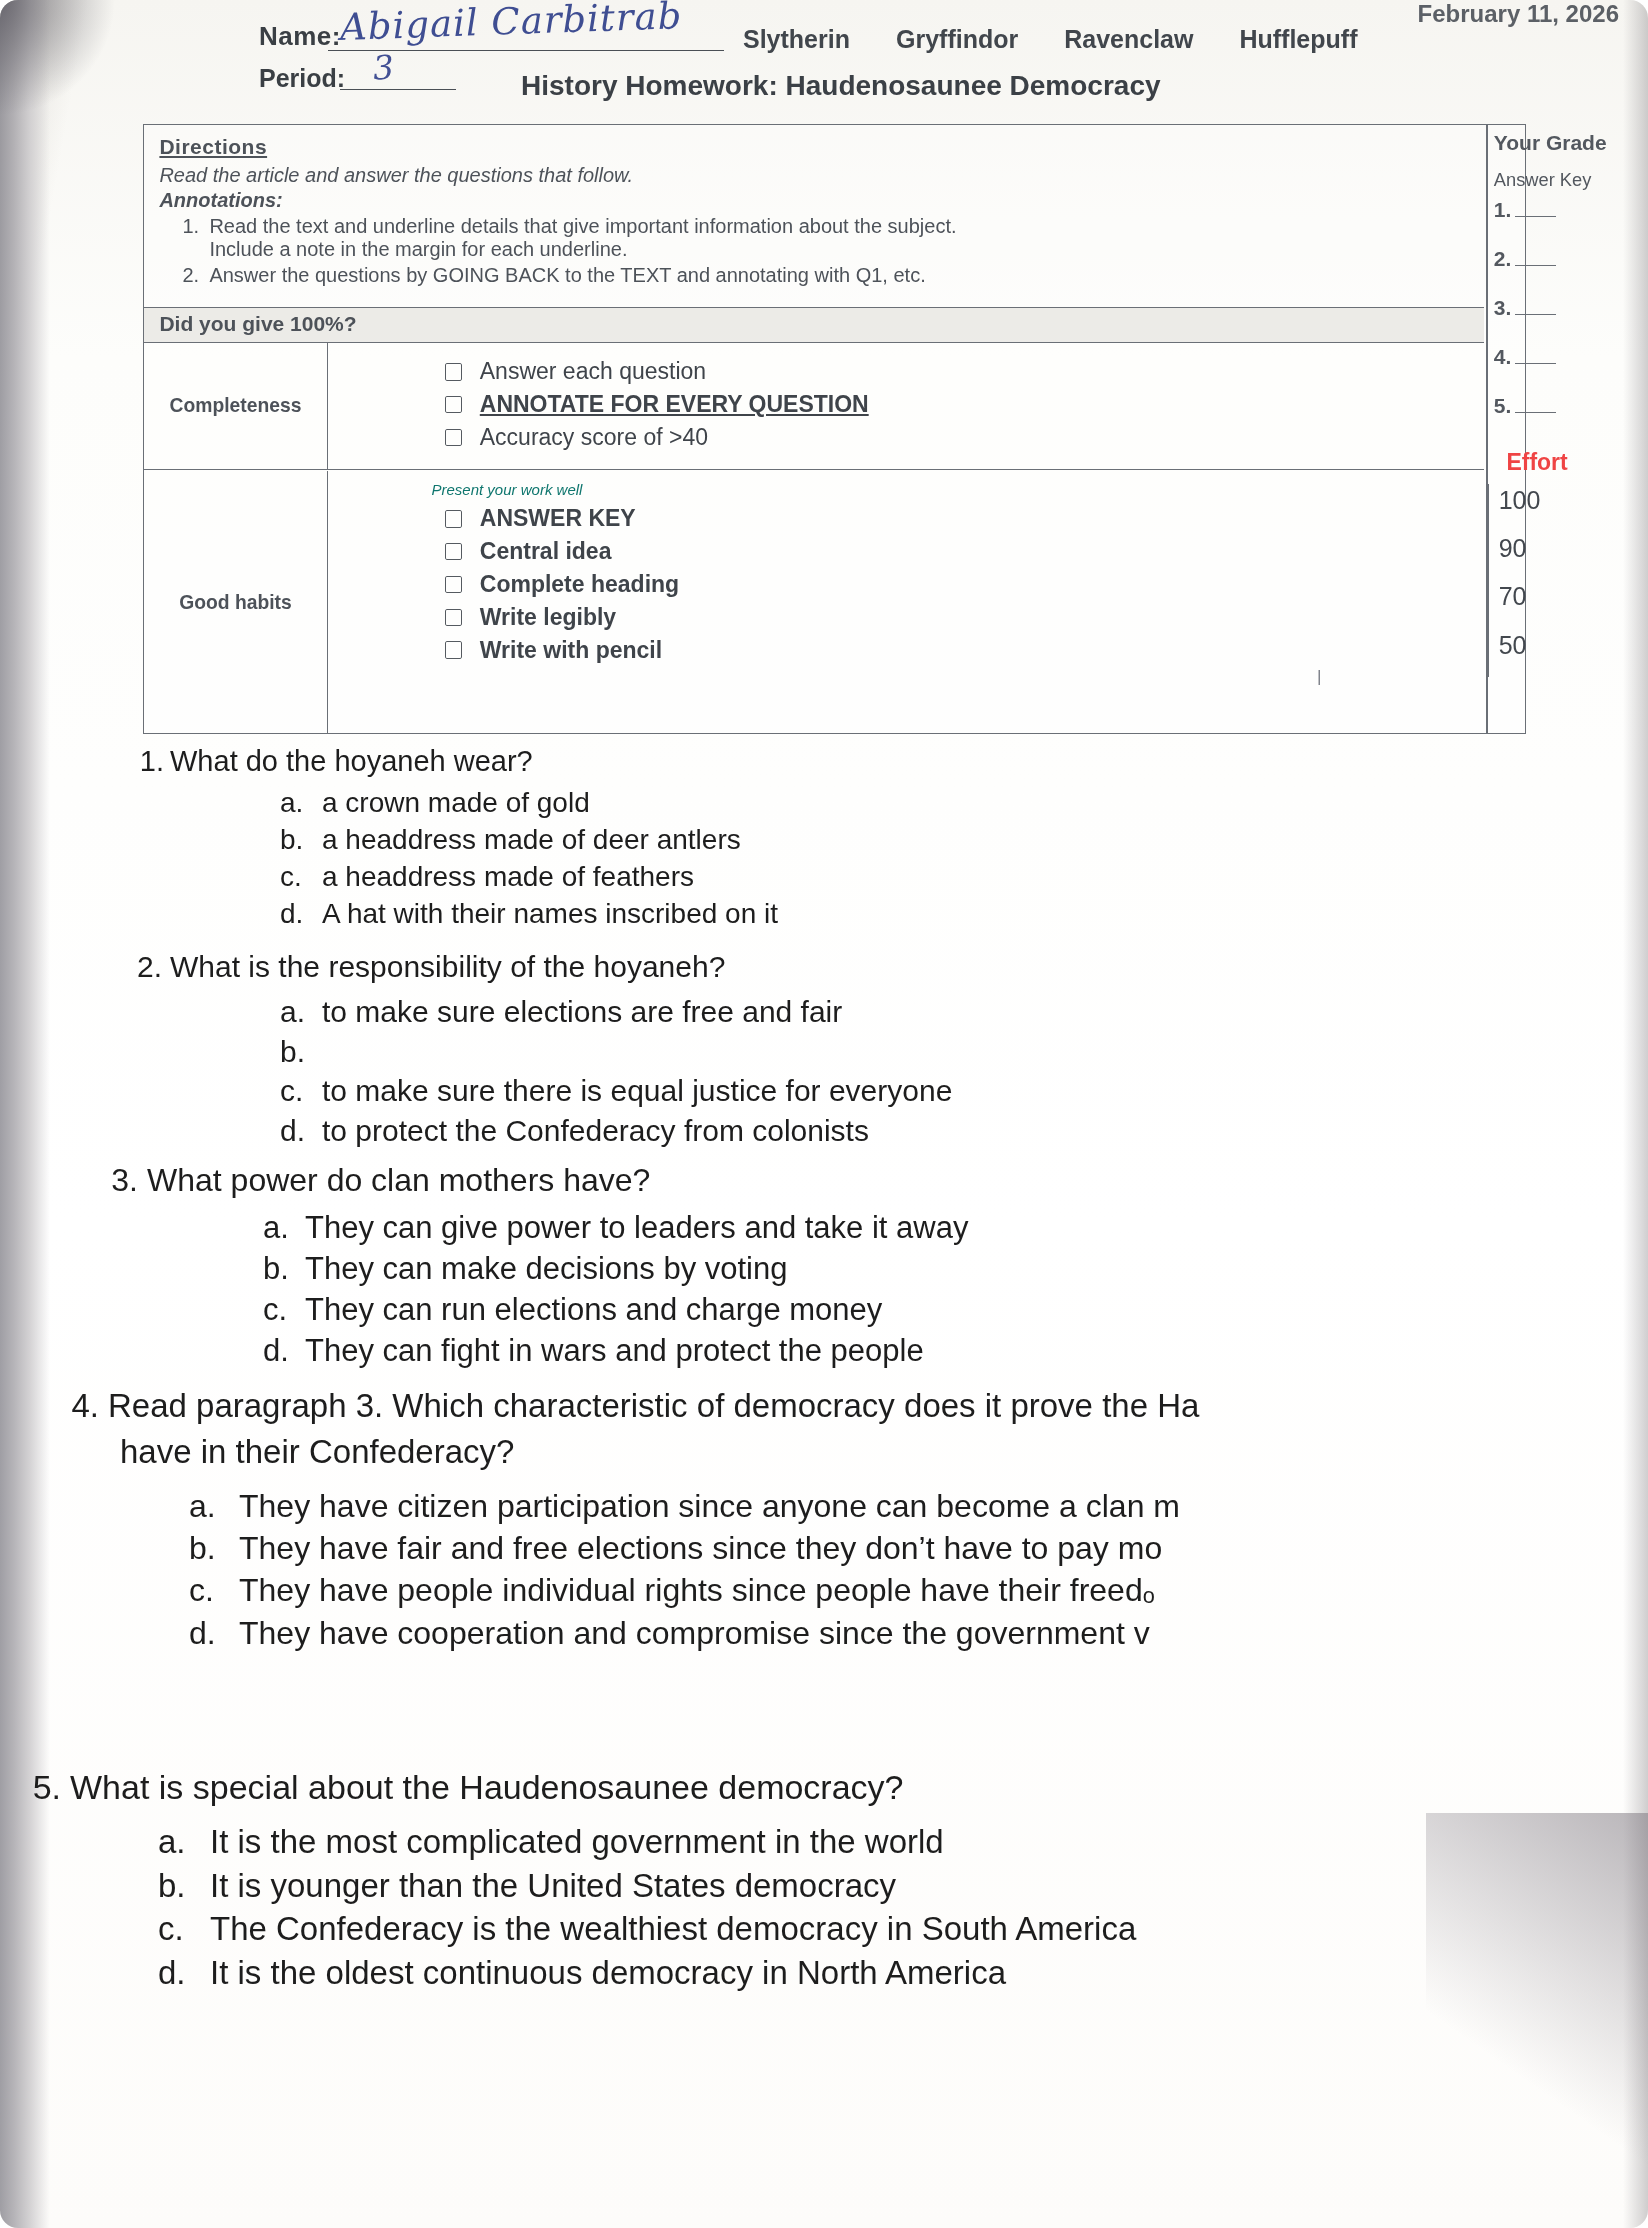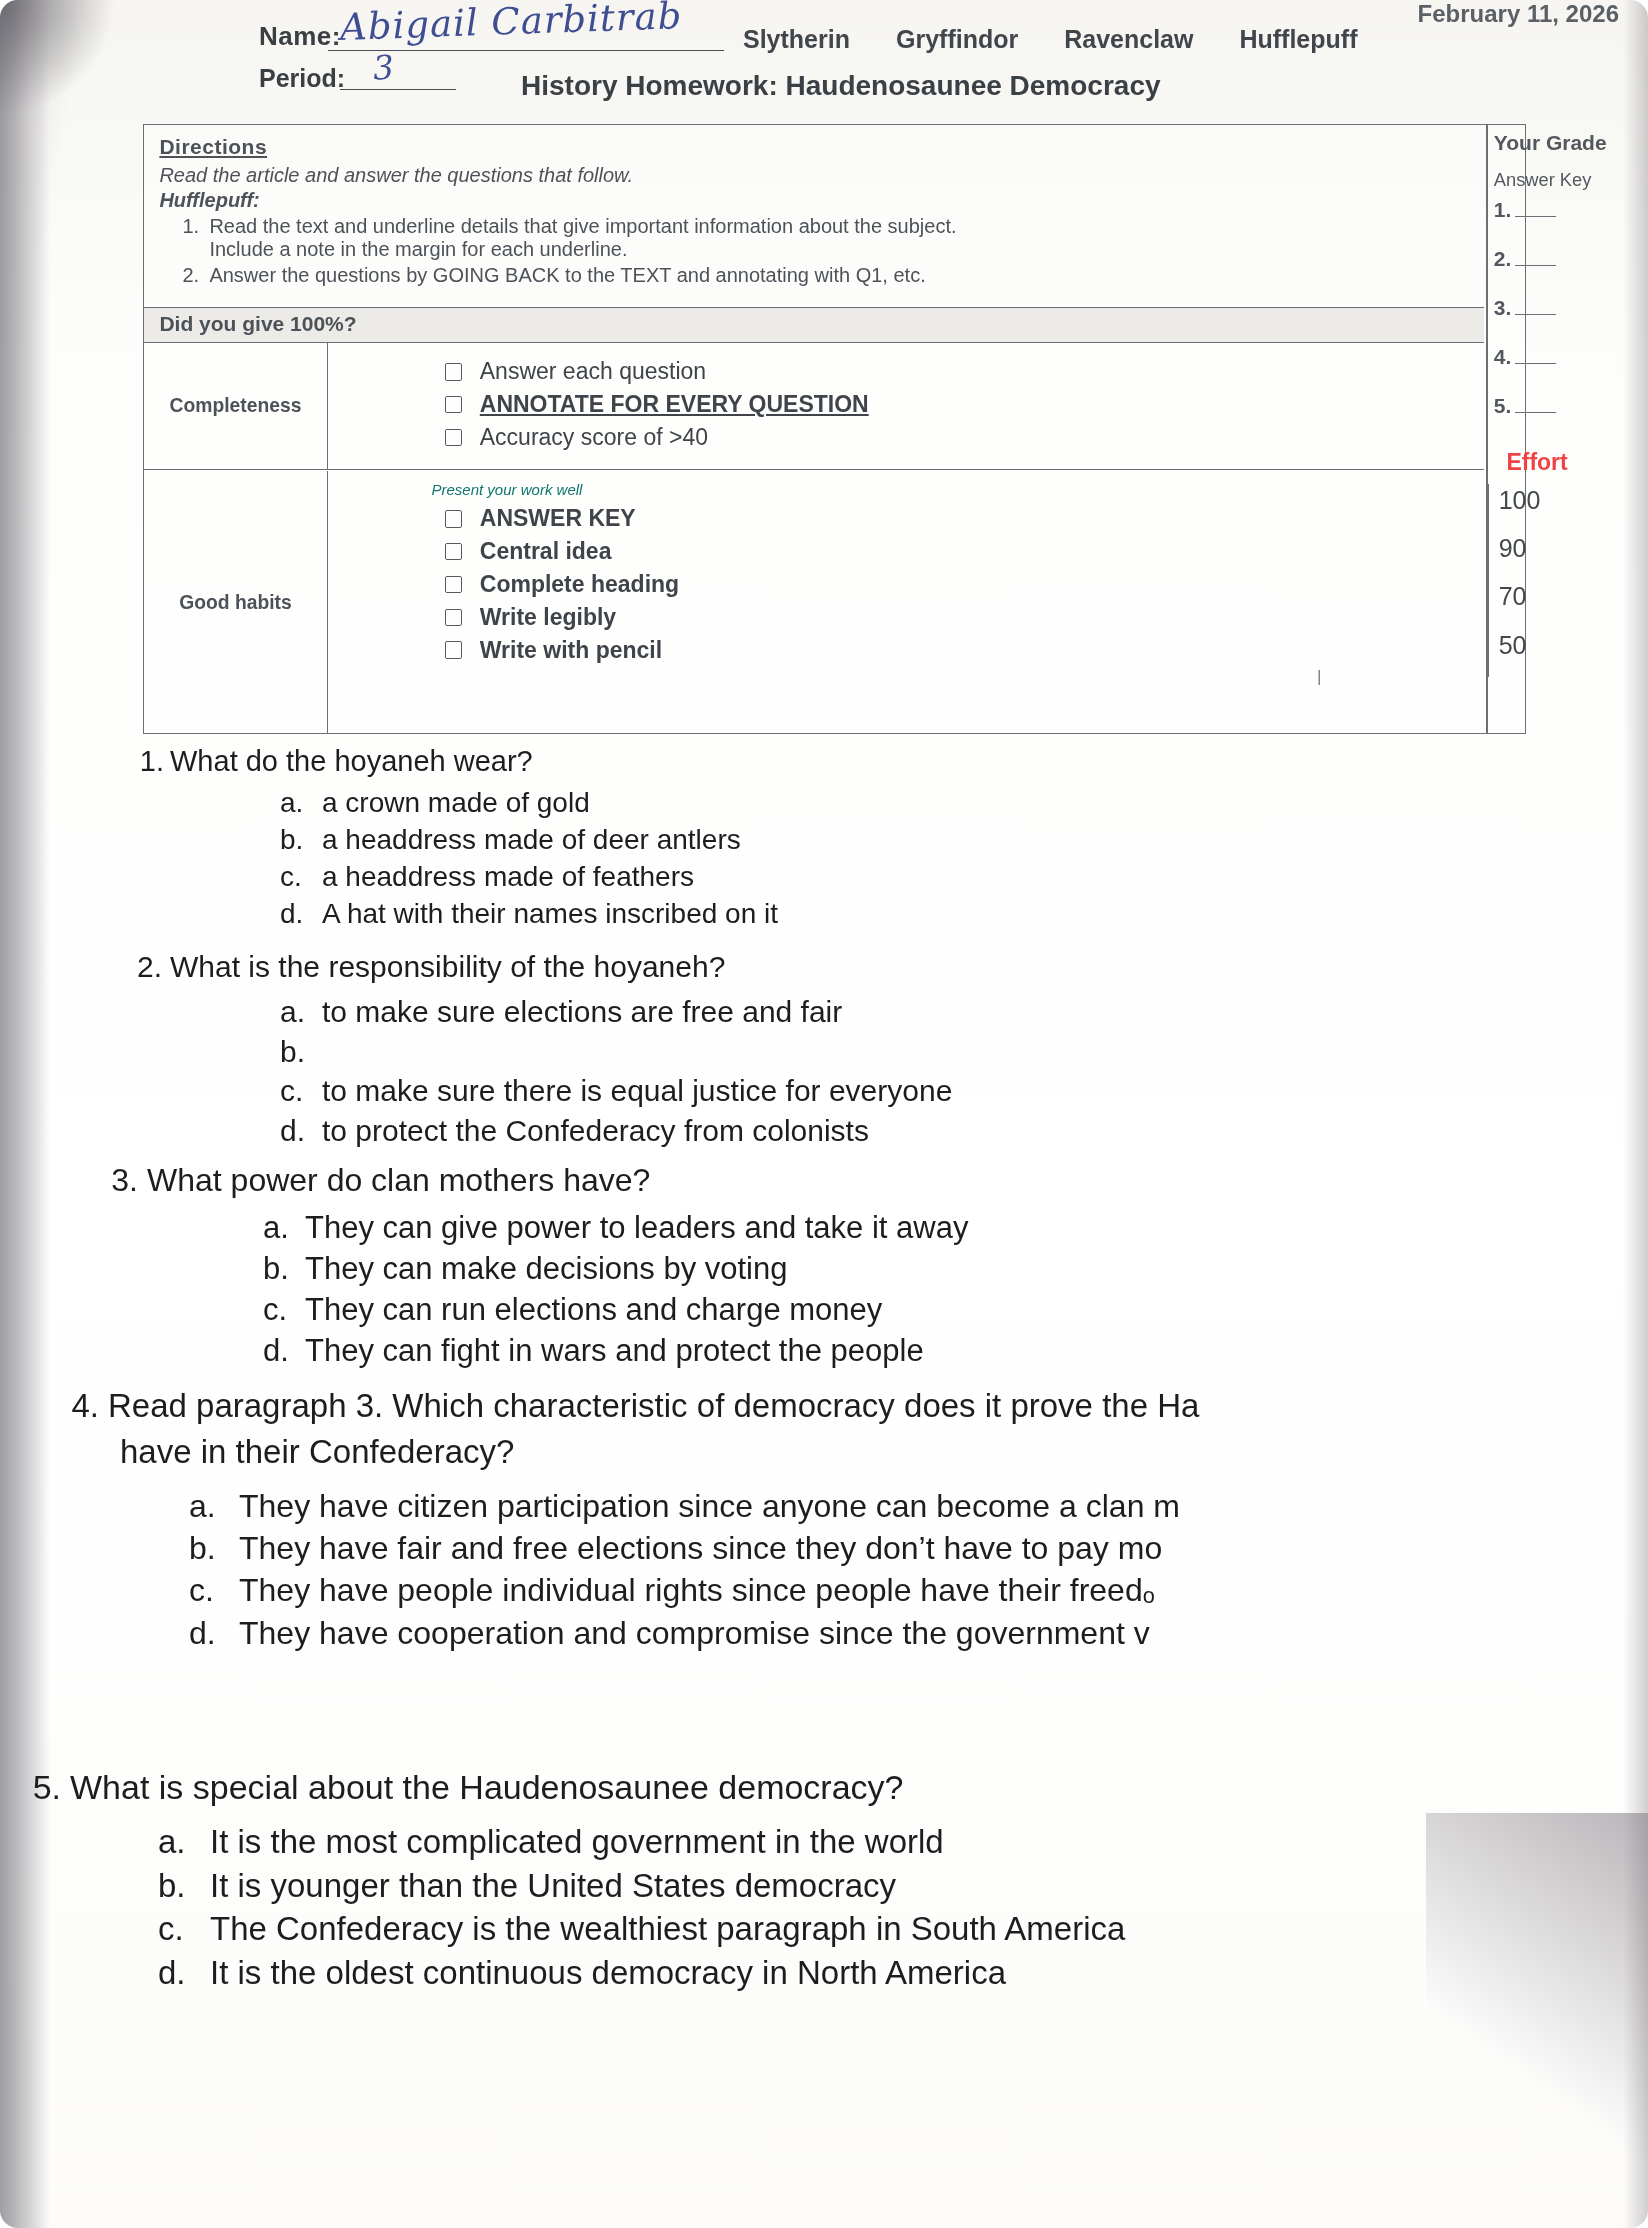"Hufflepuff:" div.t3 { text: Hufflepuff -> Annotations }
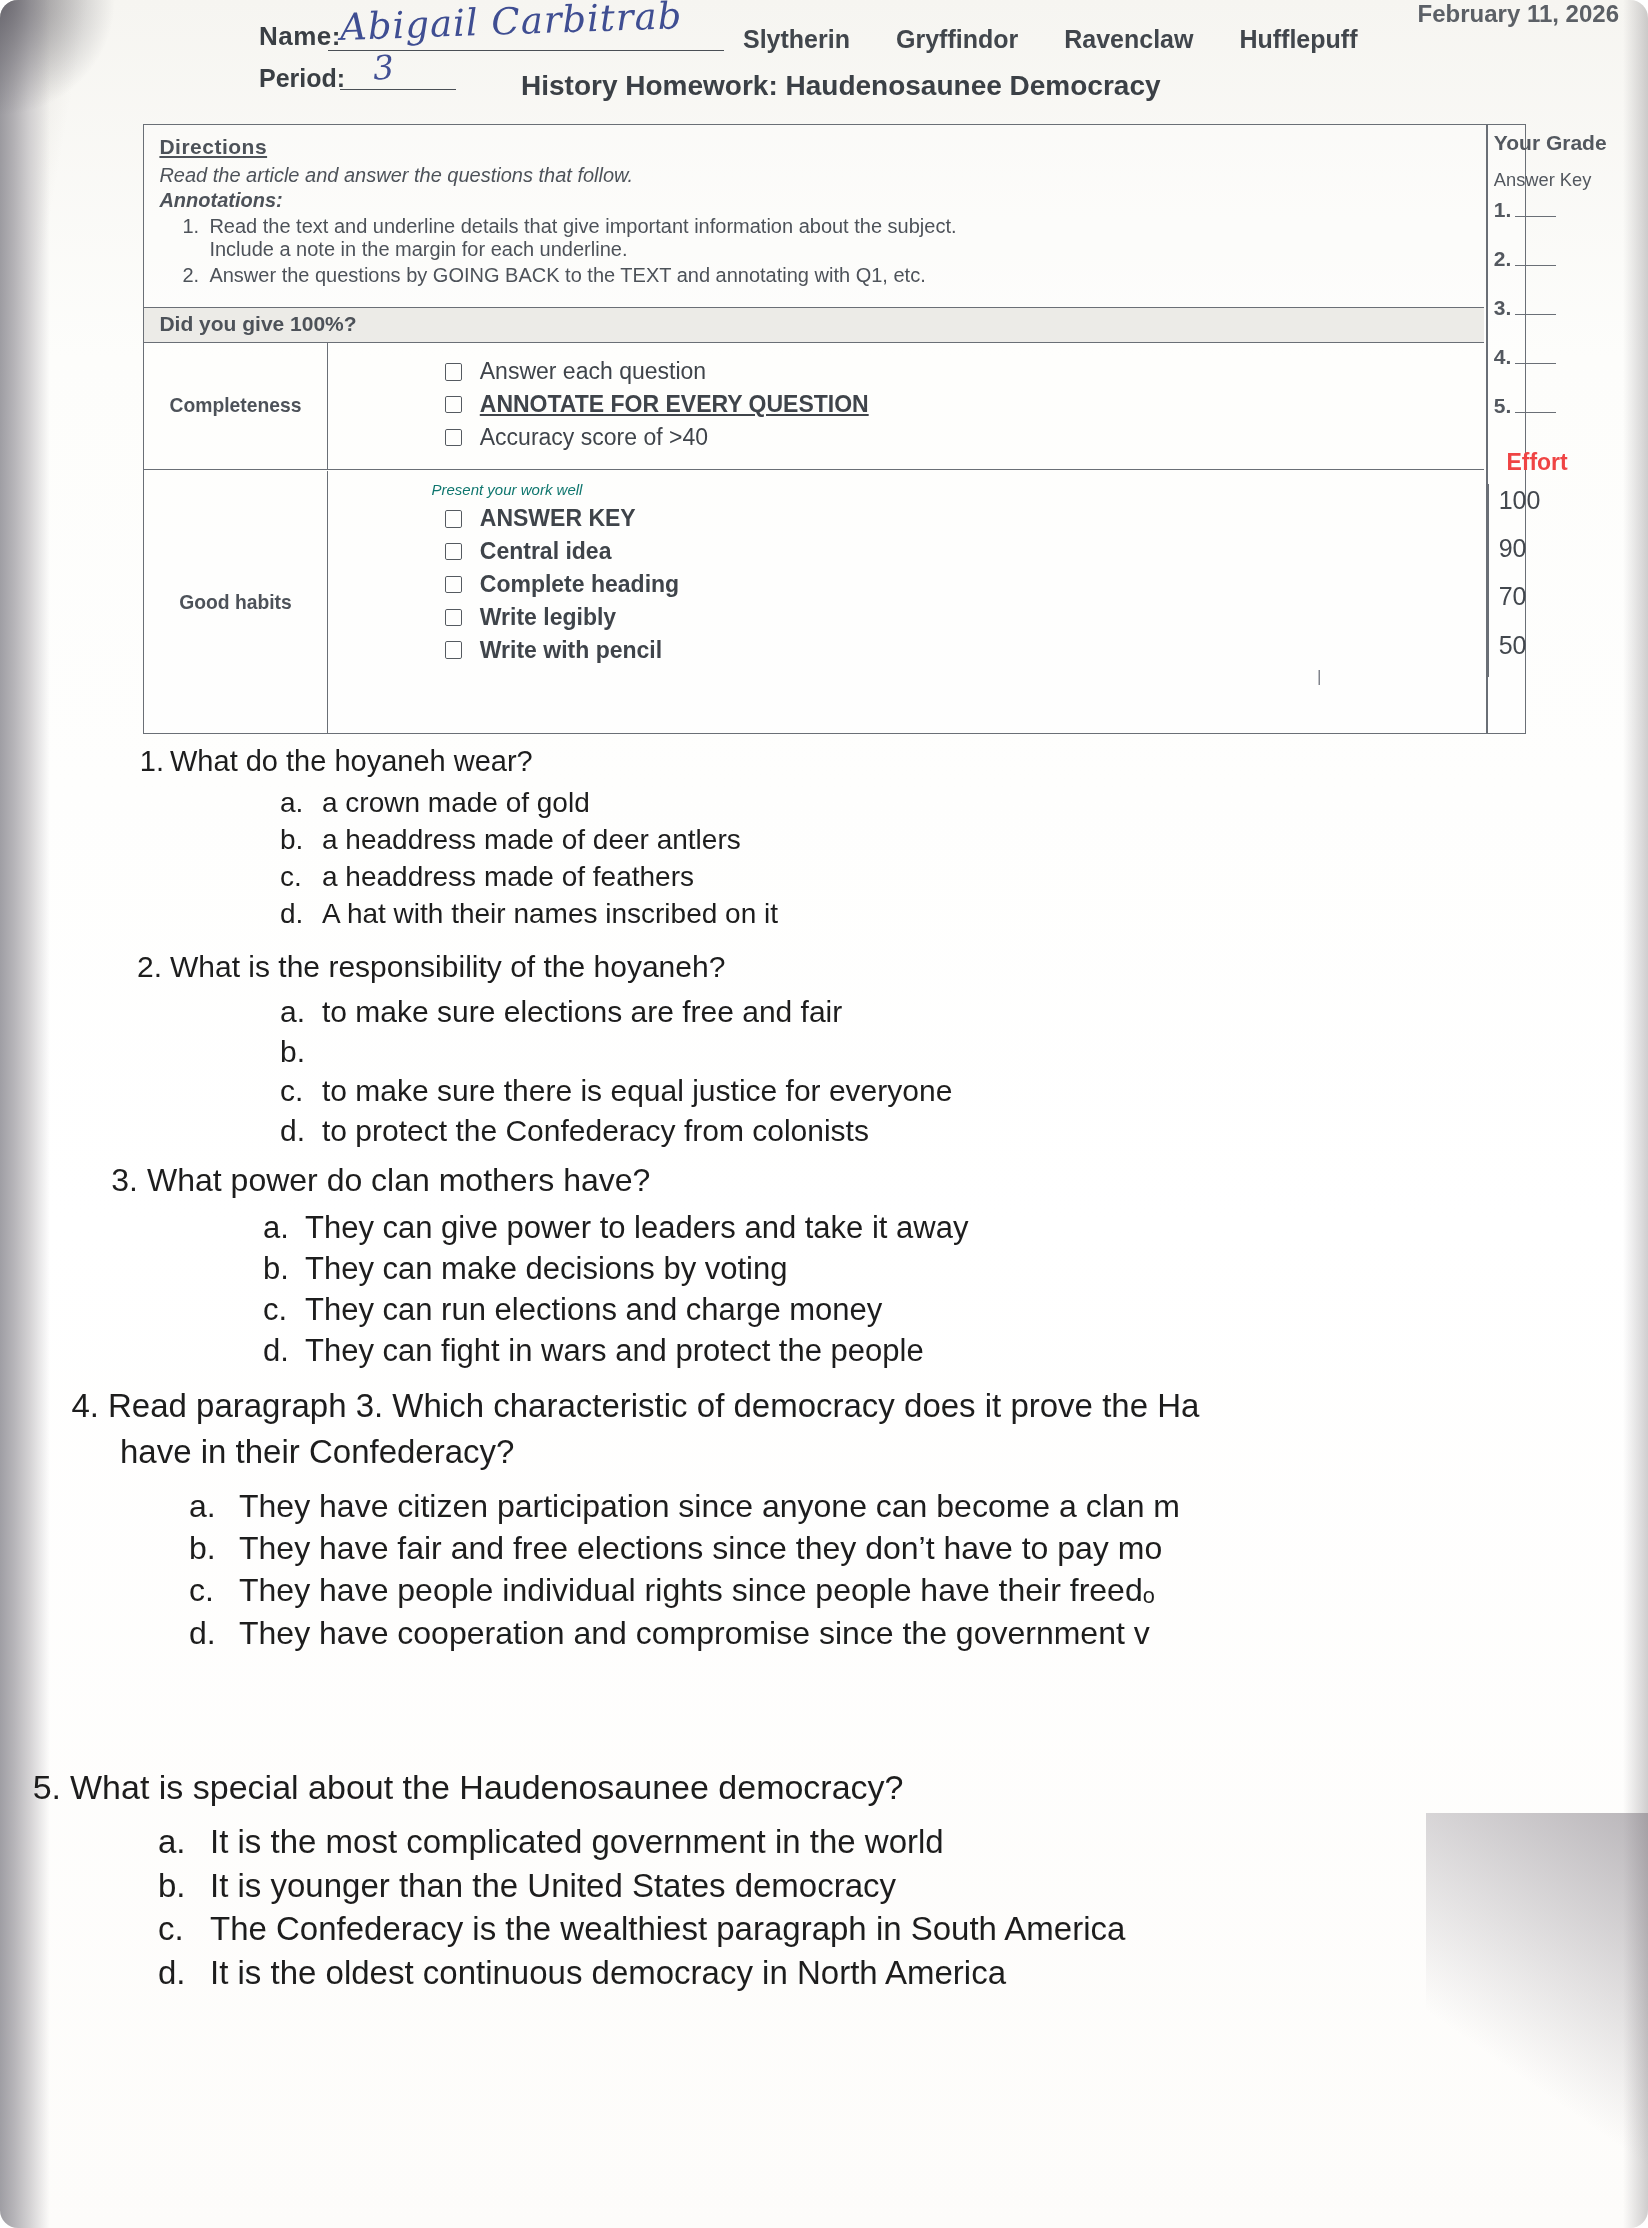"The Confederacy is the wealthiest" span { text: paragraph -> democracy }
